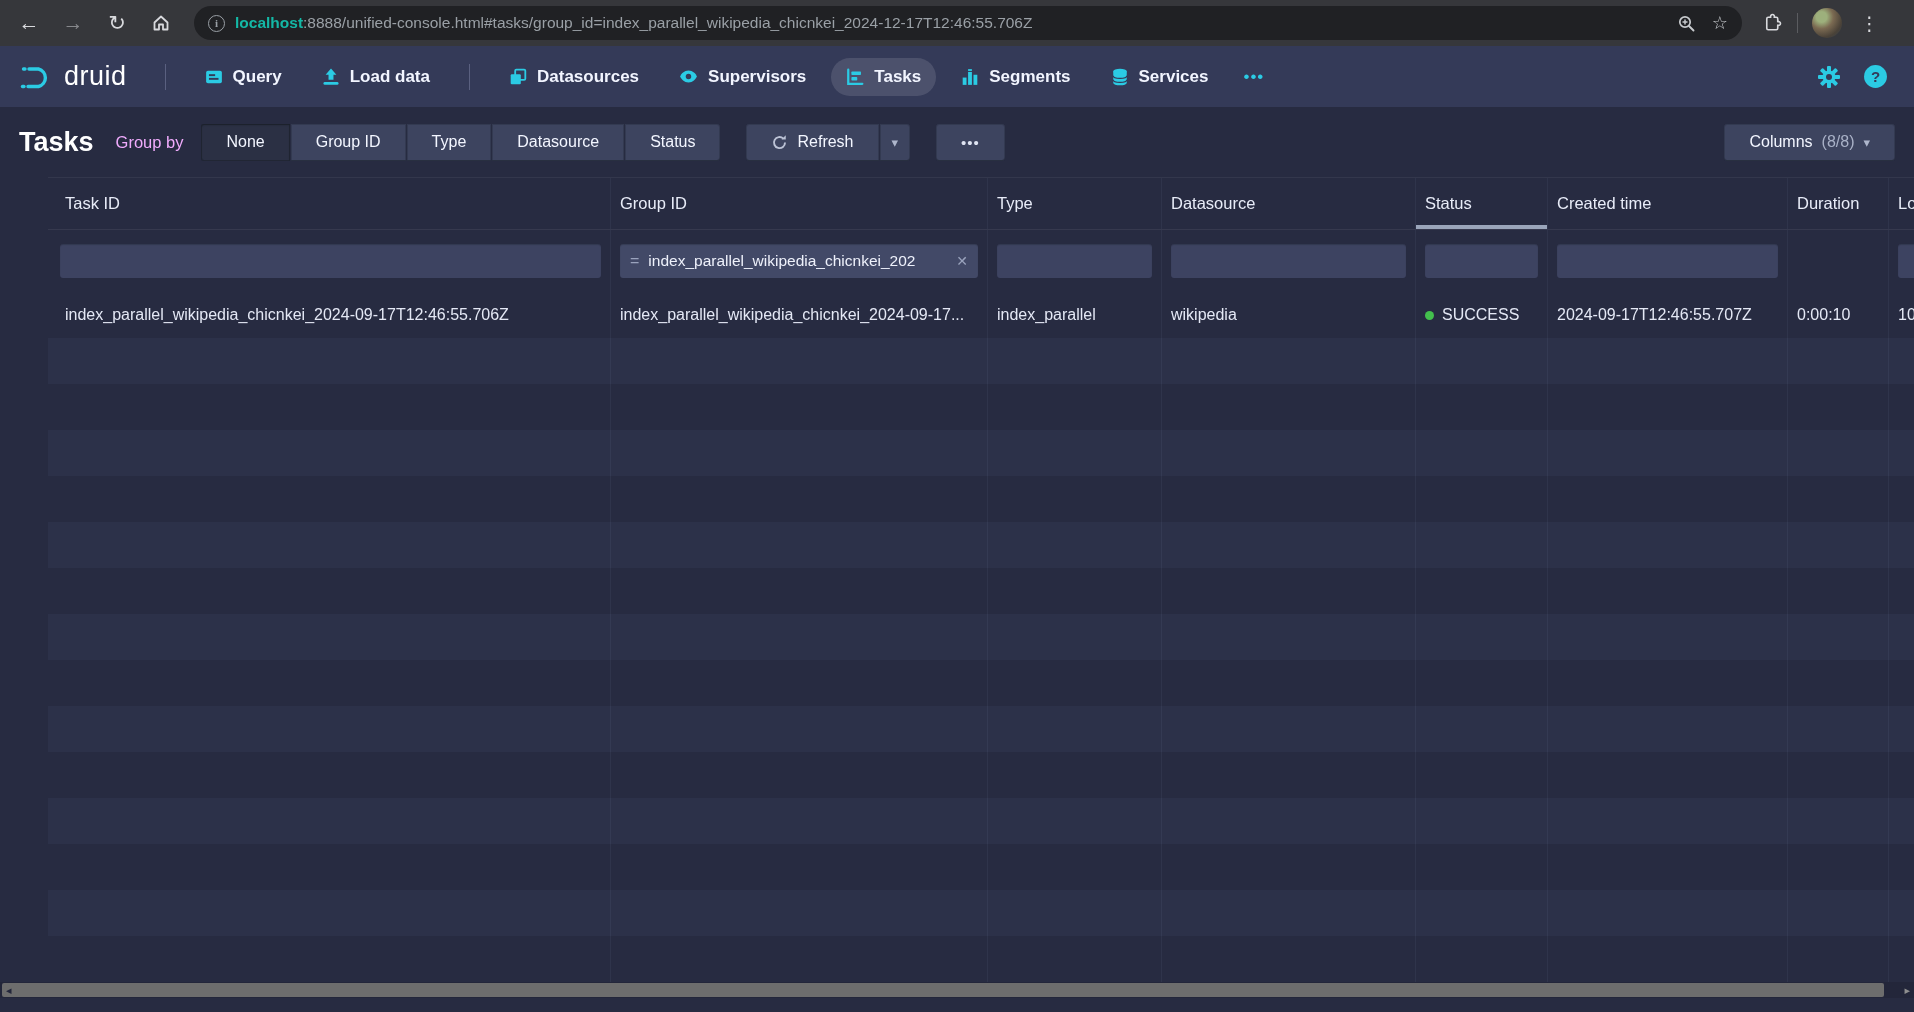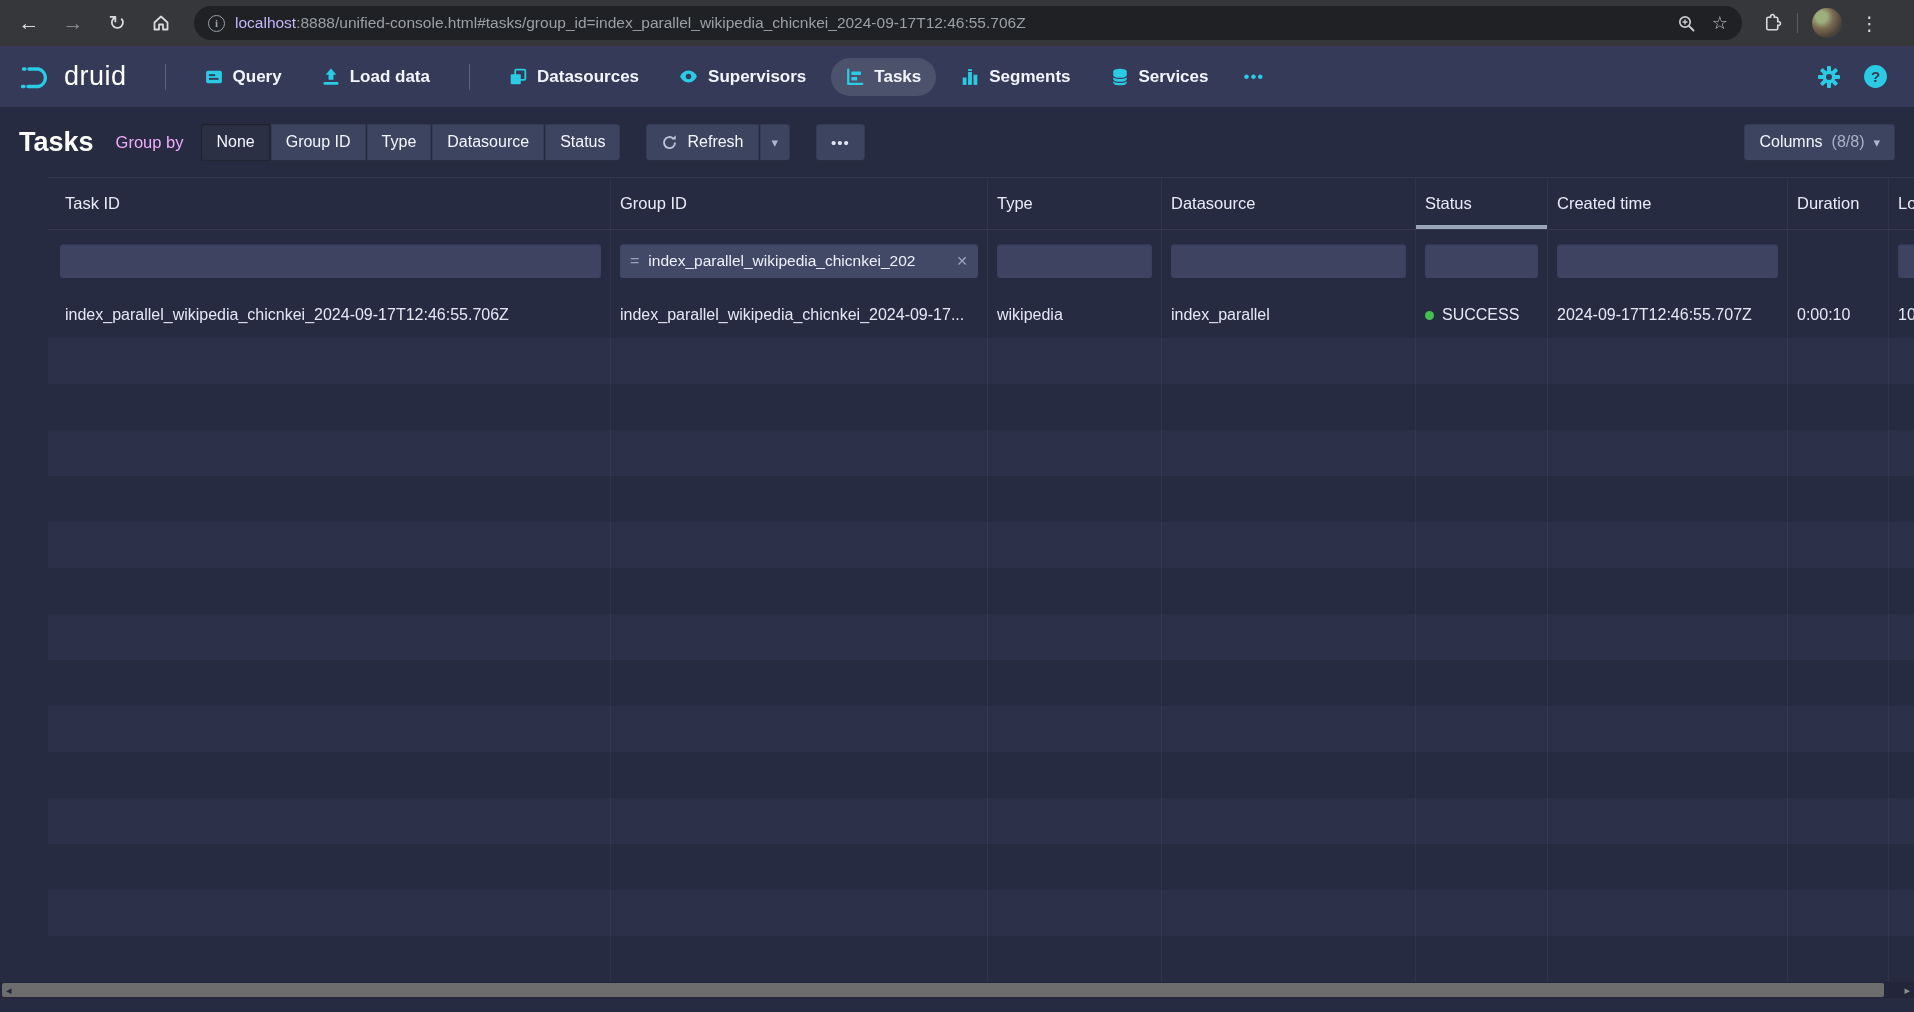"localhost" .url b { color: #c4b5fd -> #14b8a6; font-weight: normal -> bold }
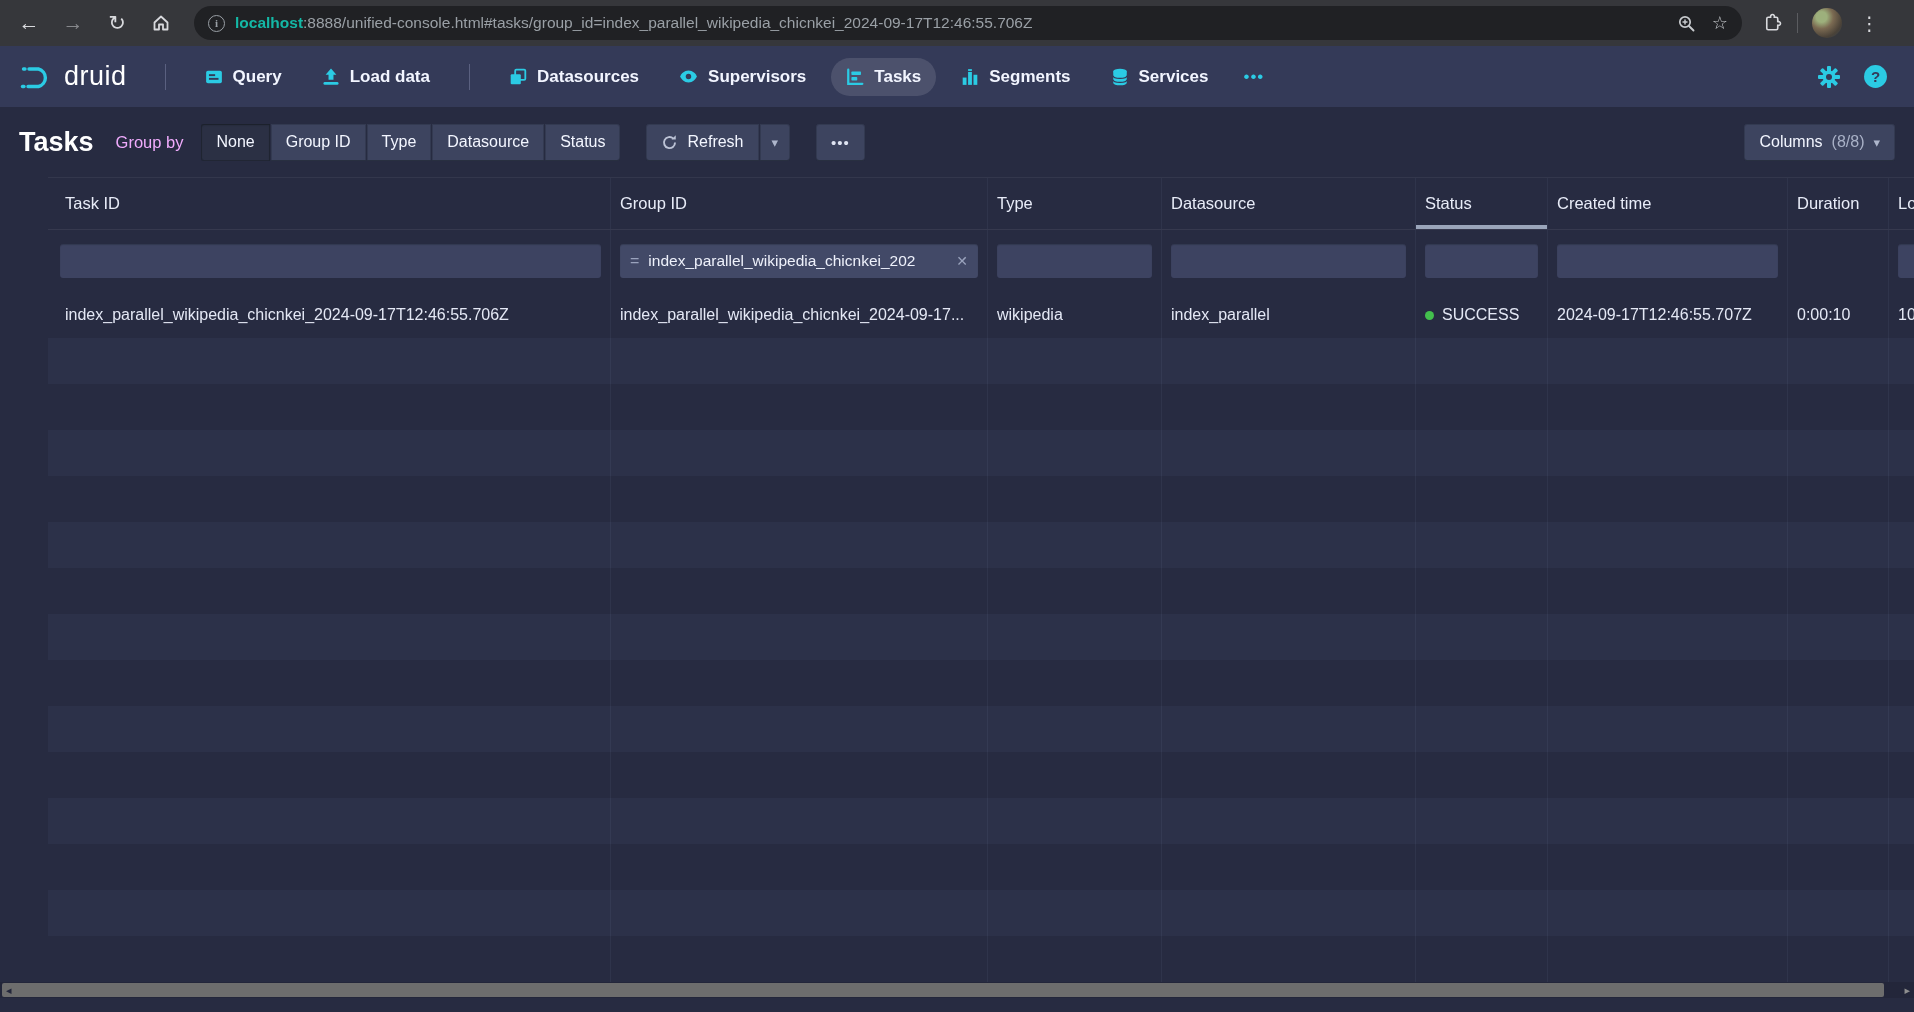":8888/unified-console.html#tasks/group_i" span { text: 2024-09-17T12:46:55.706Z -> 2024-12-17T12:46:55.706Z }
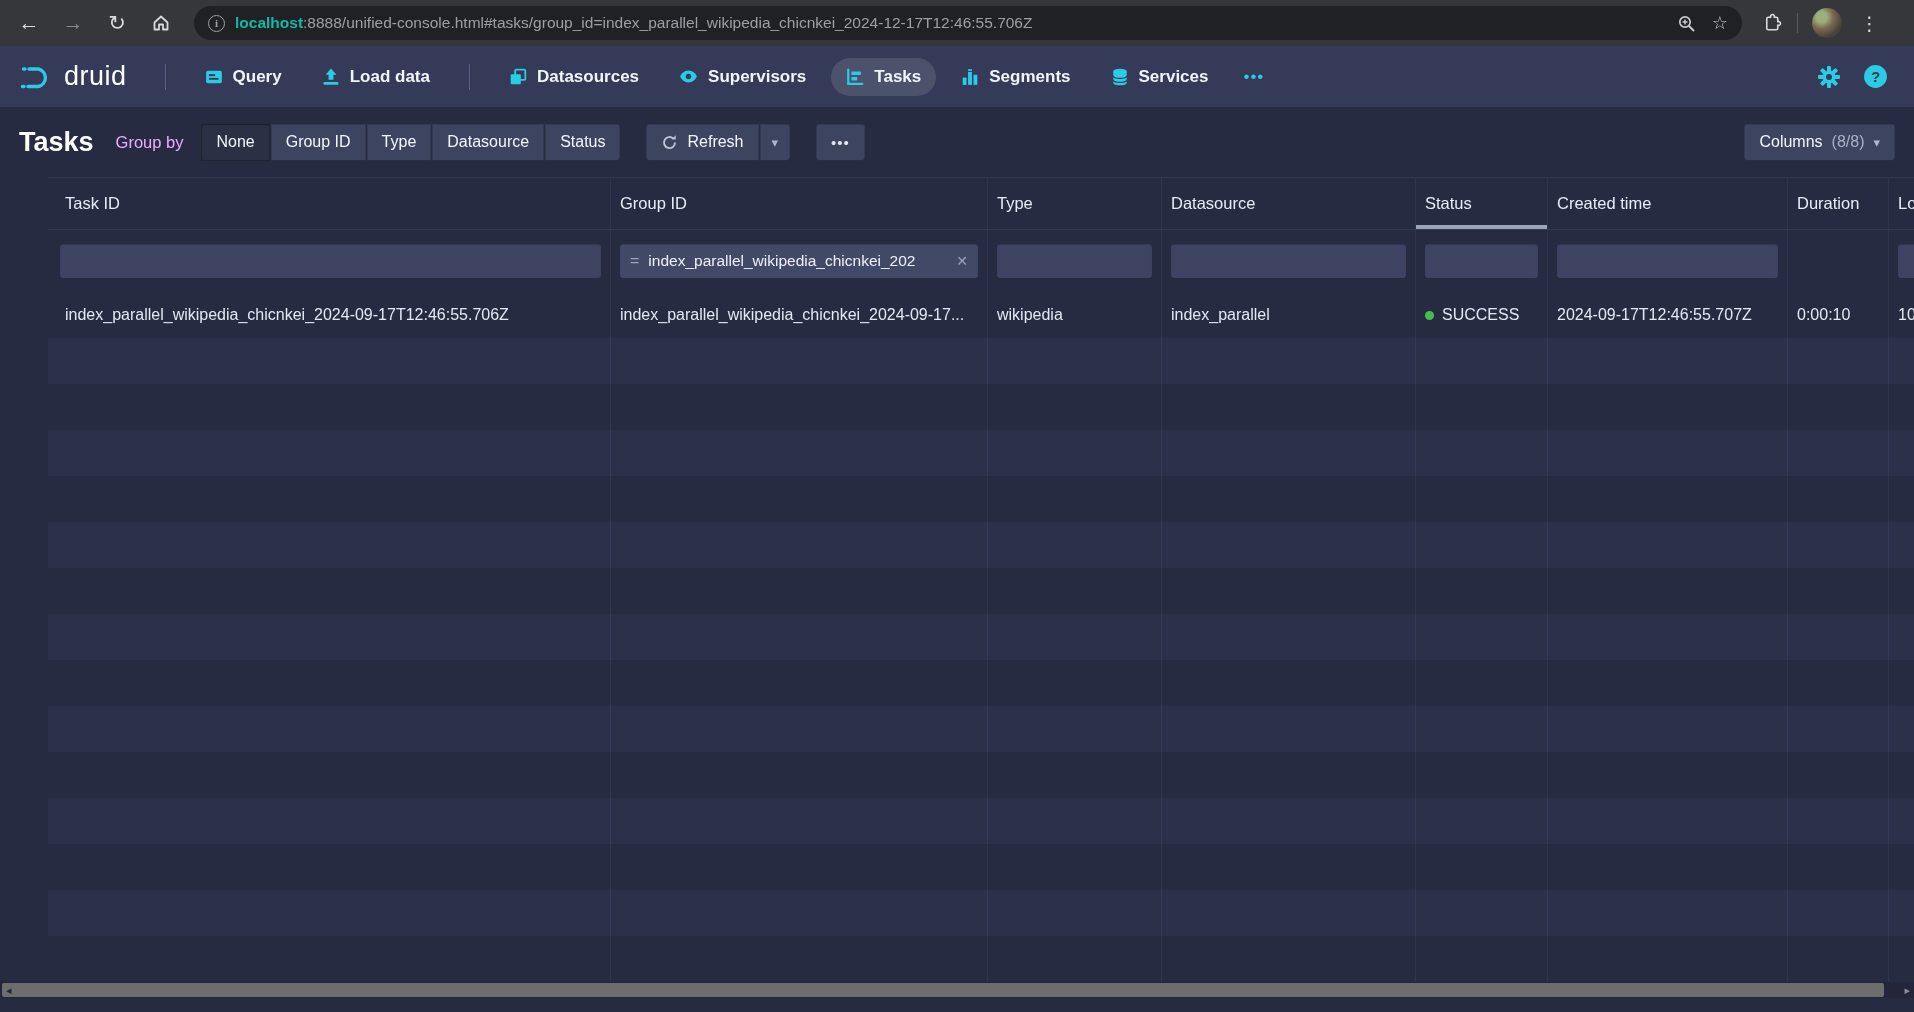"None" .btn { padding: 0 15px -> 0 25px }
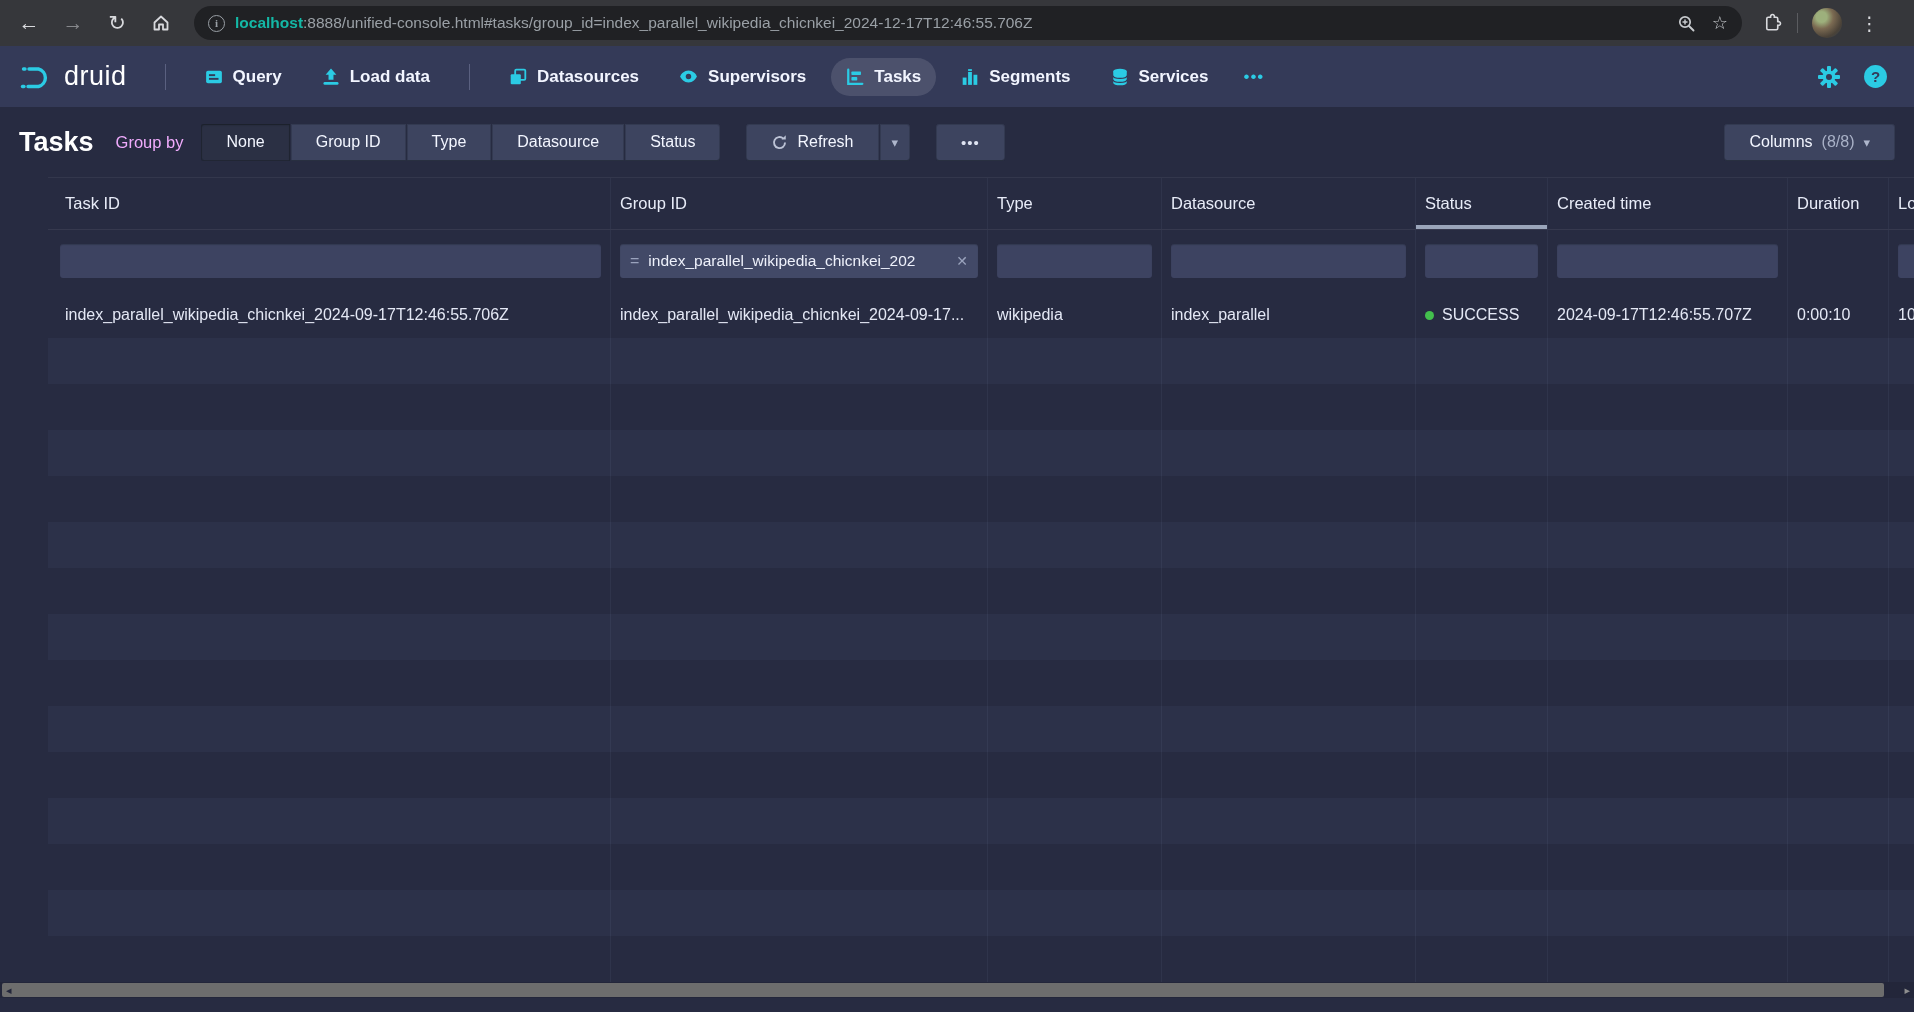"wikipedia" div.td { order: before "index_parallel" -> after "index_parallel" }
